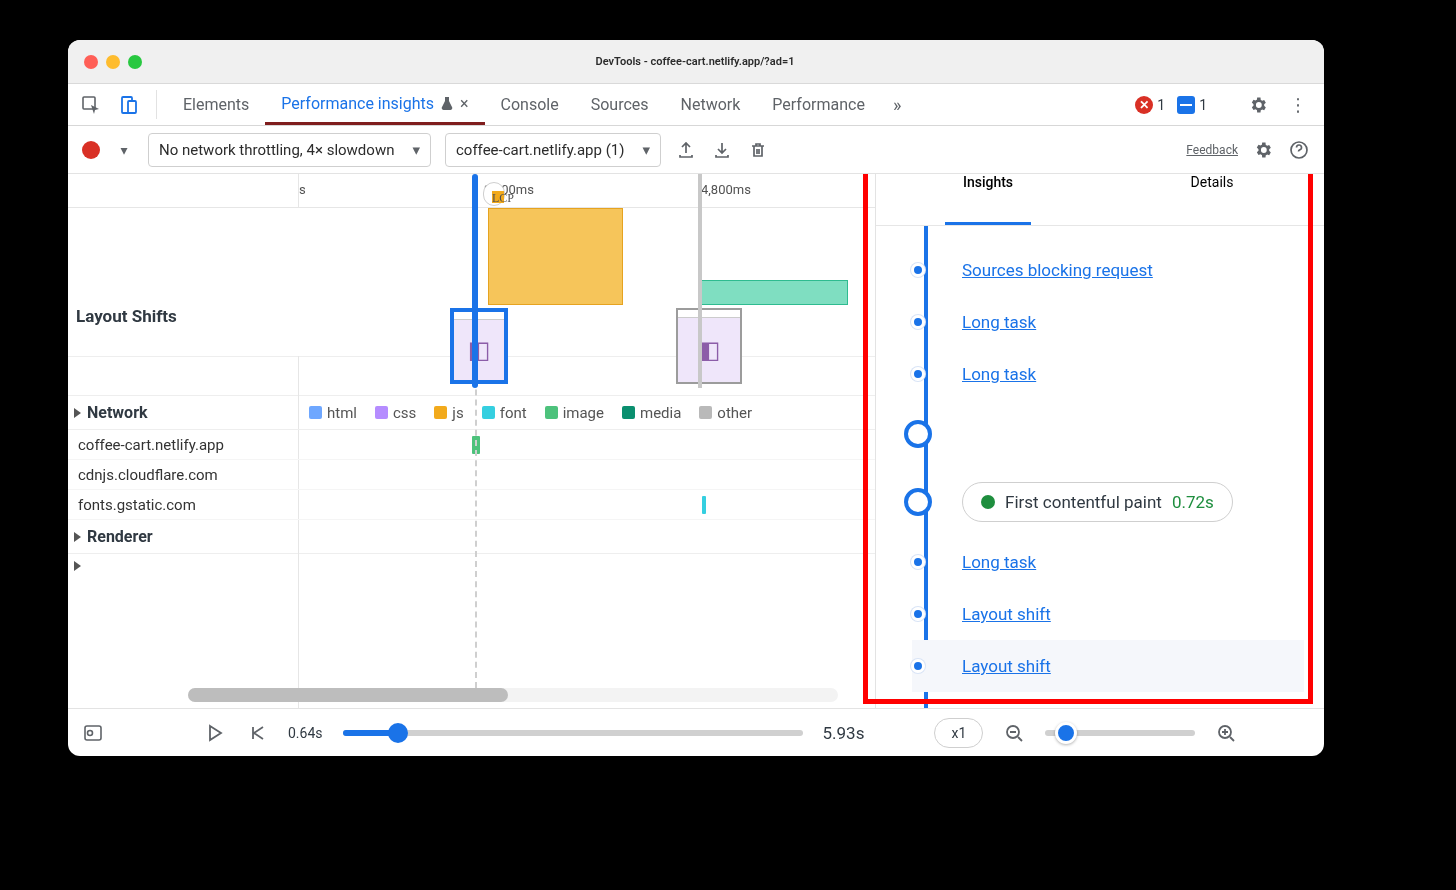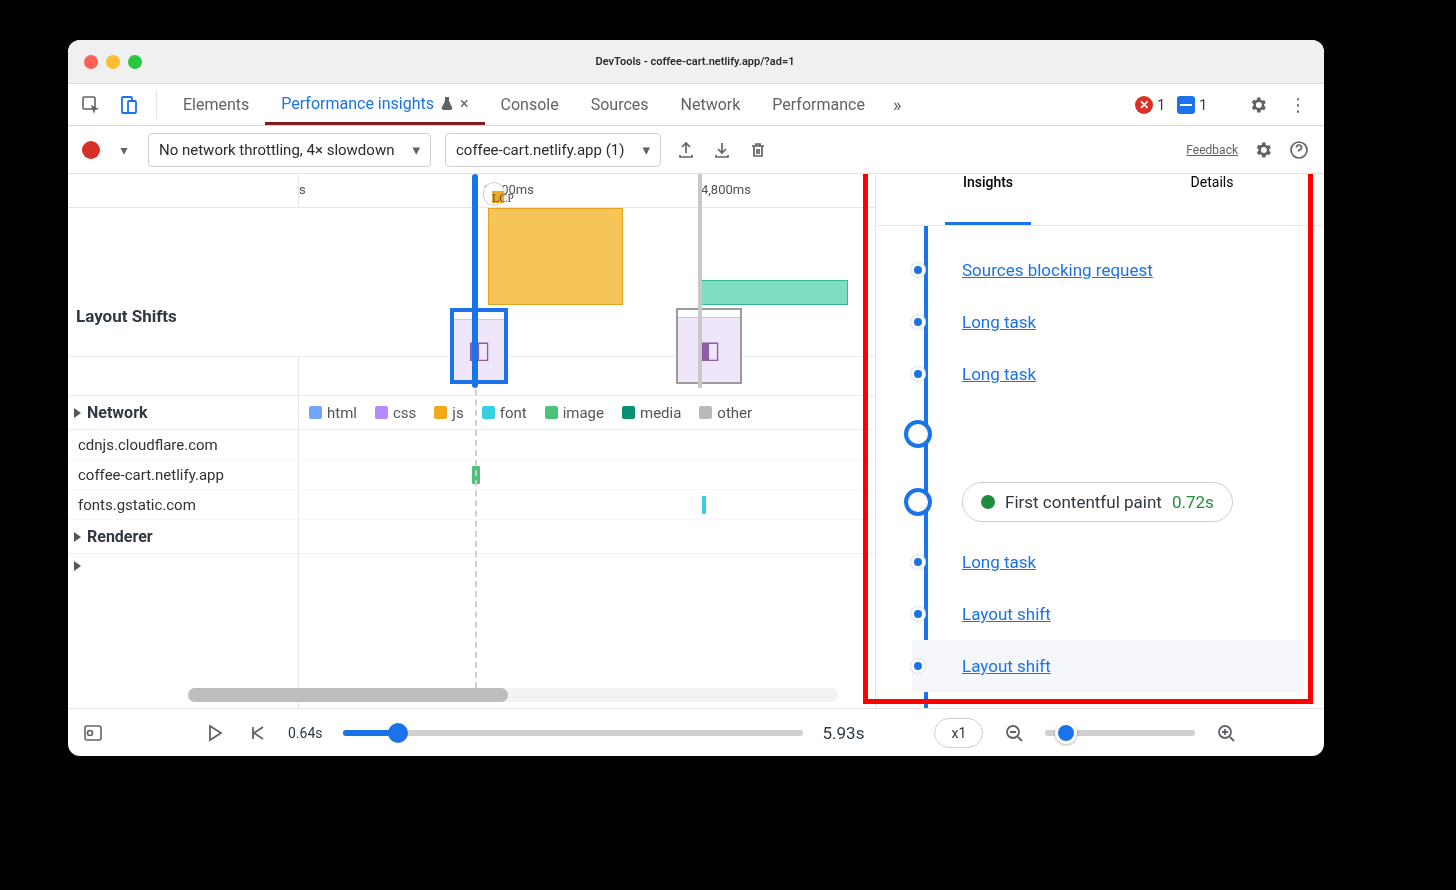"cdnjs.cloudflare.com" div.netrow { order: before "coffee-cart.netlify.app" -> after "coffee-cart.netlify.app" }
